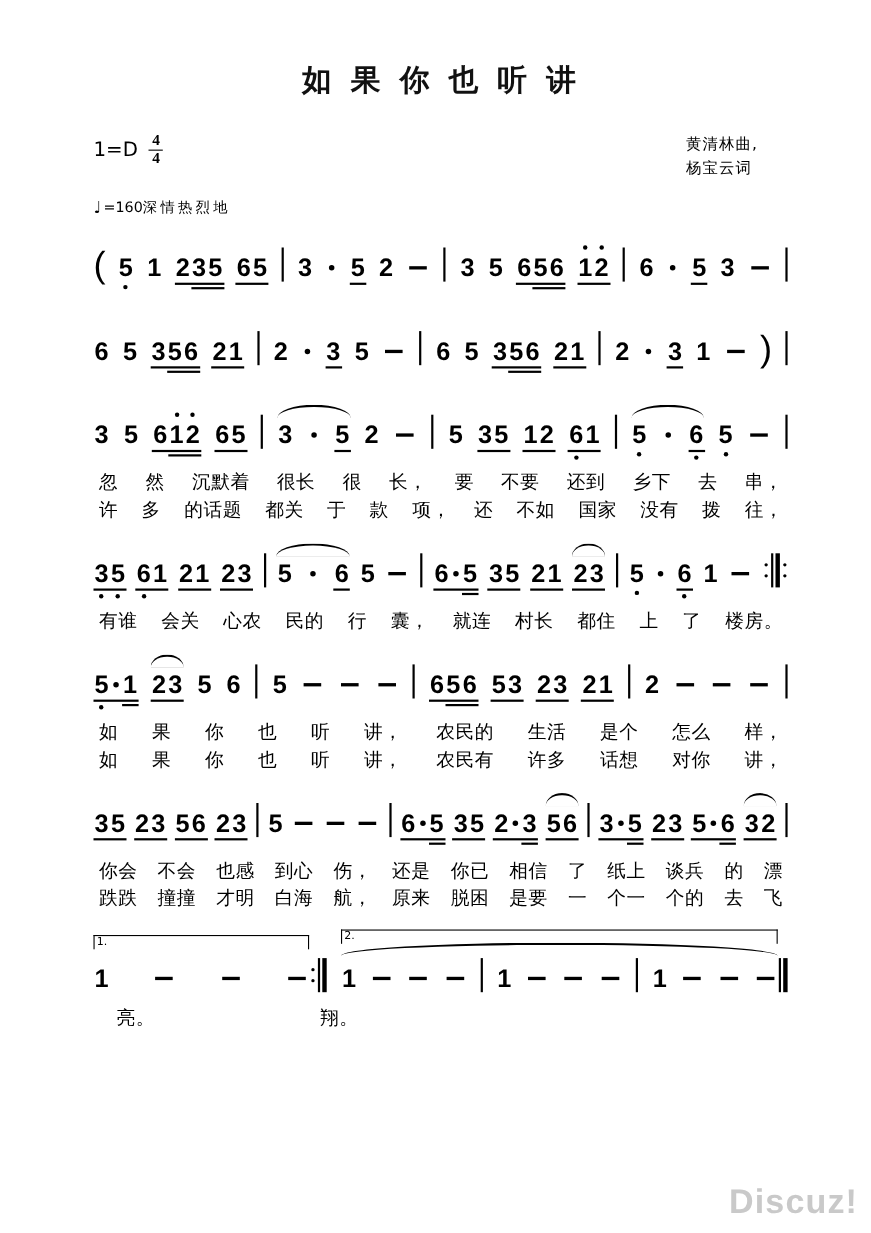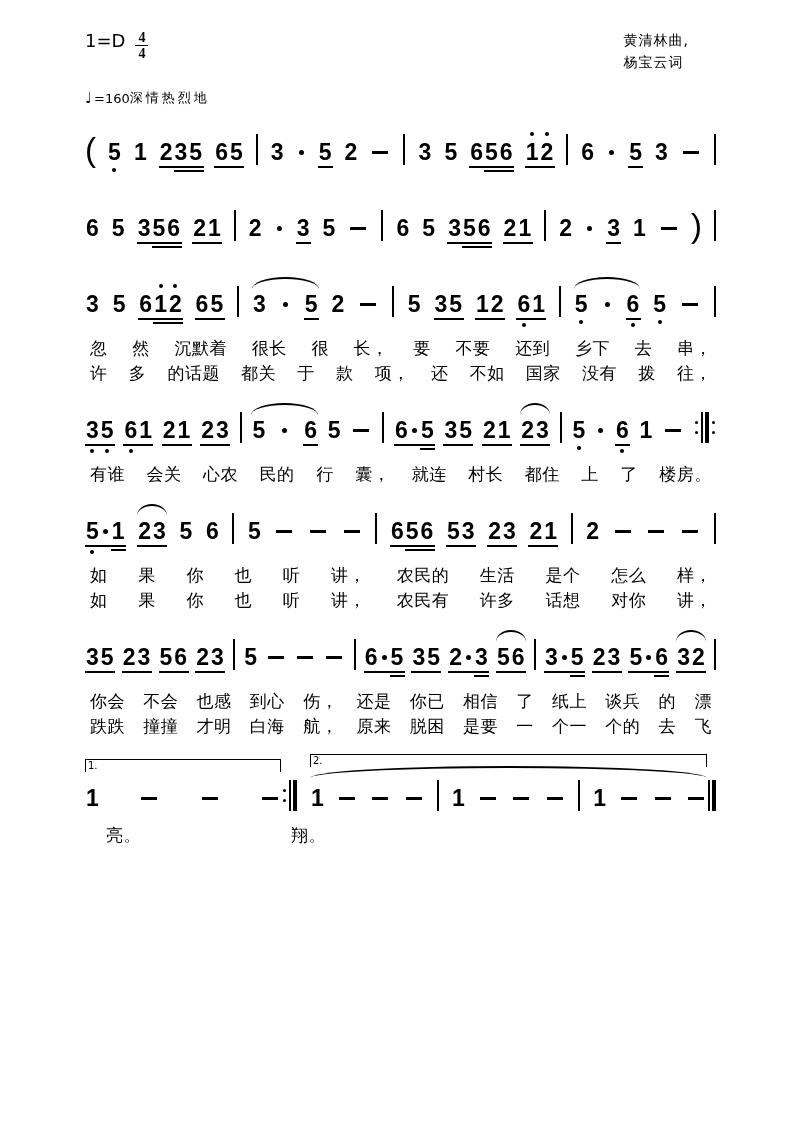"如 果 你 也 听" h1.title { html: none -> <h1>如 果 你 也 听 讲</h1> }
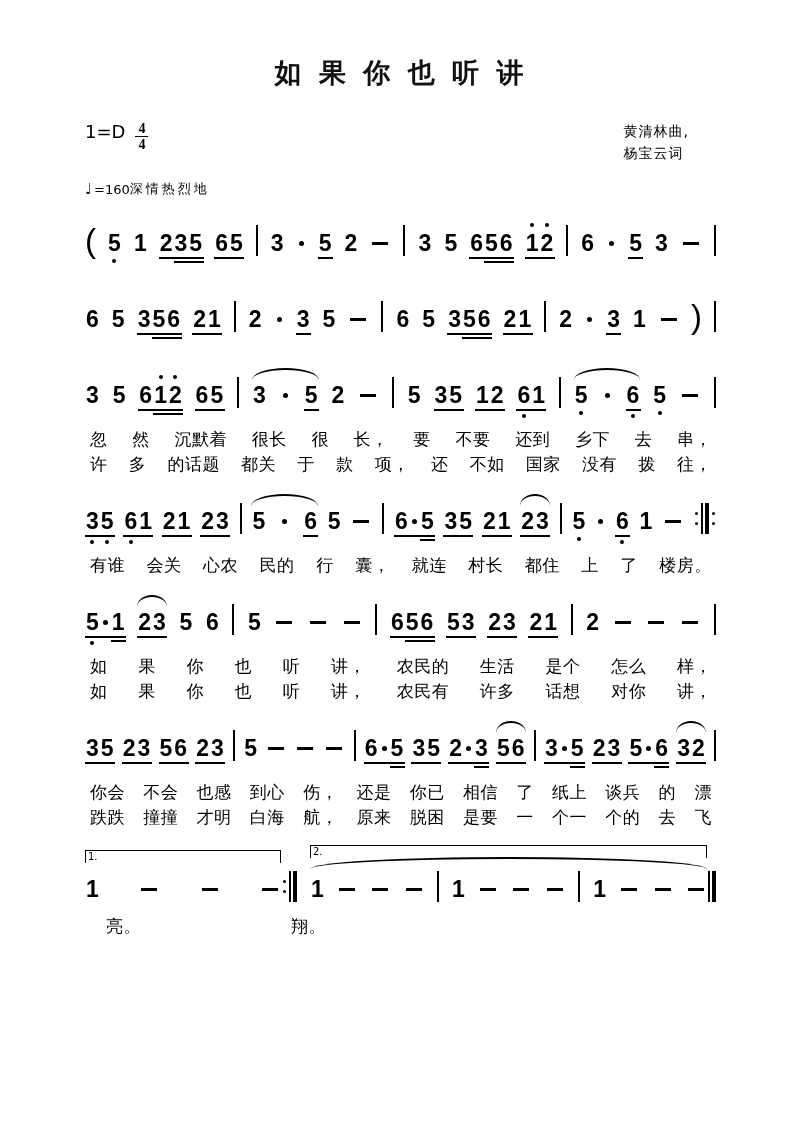"1=D" .key-sig { align-items: none -> center }
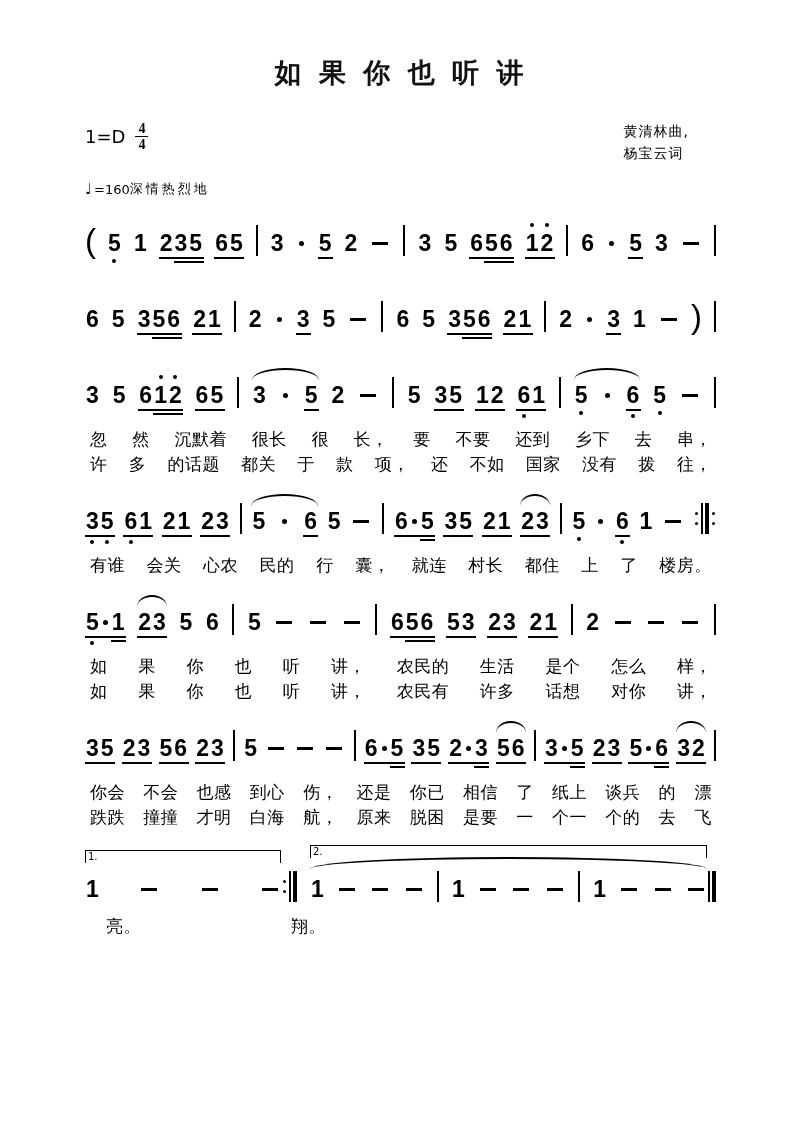"Discuz!" div.watermark { html: none -> <div>Discuz!</div> }
